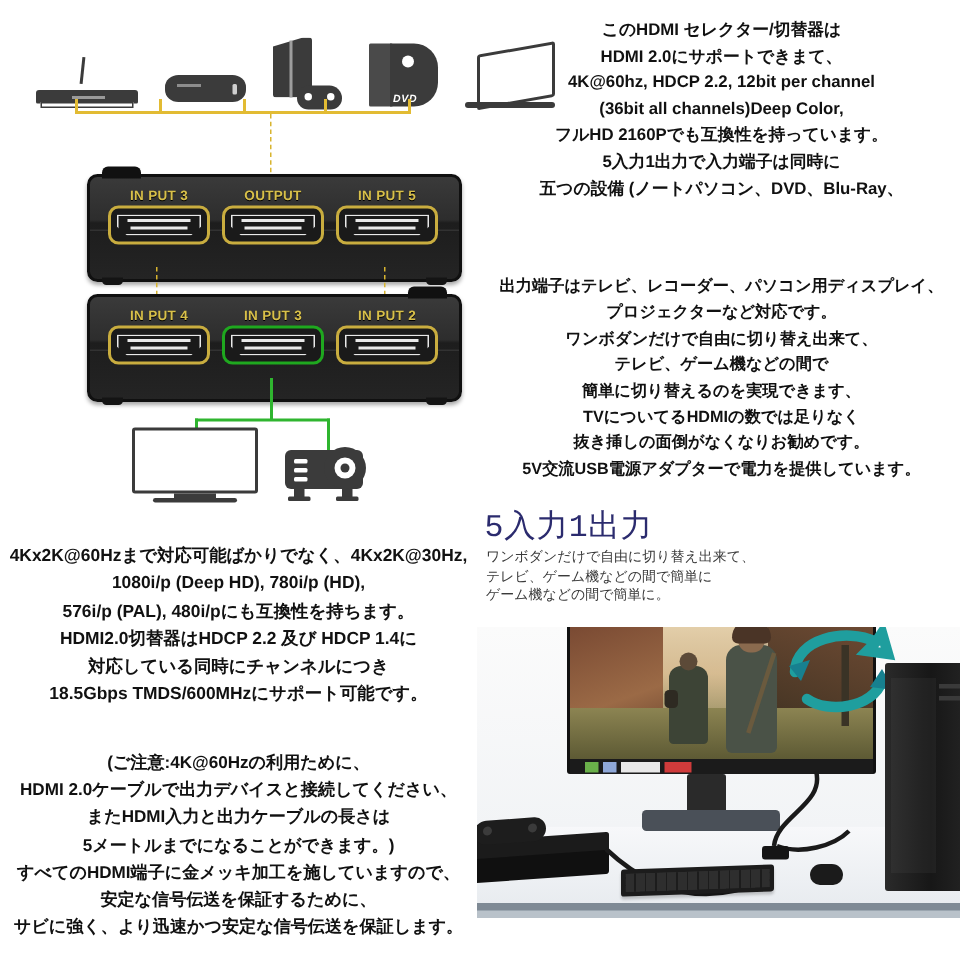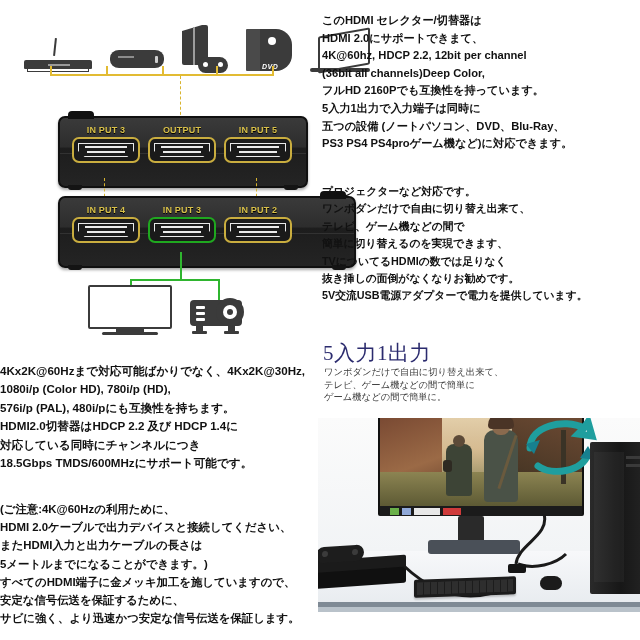"このHDMI セレクター/切替器は" .para { text-align: none -> center }
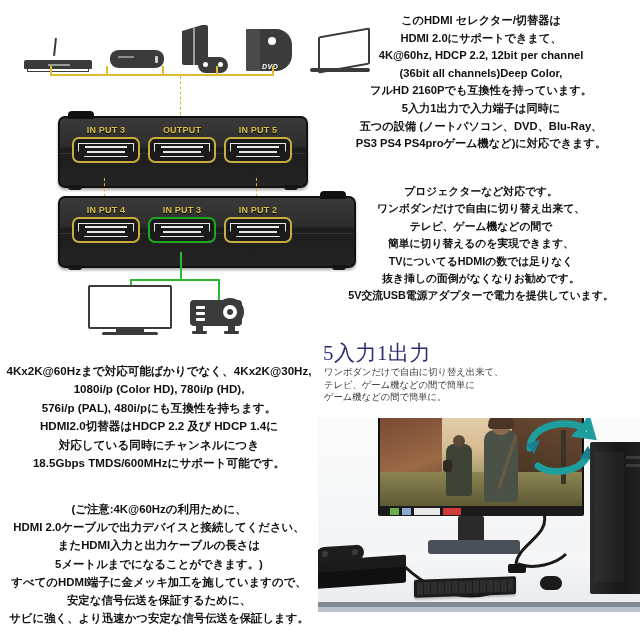"PS3 PS4 PS4proゲーム機など)に対応できます。" div.ln { html: <div>PS3 PS4 PS4proゲーム機など)に対応できます。</div> -> none }
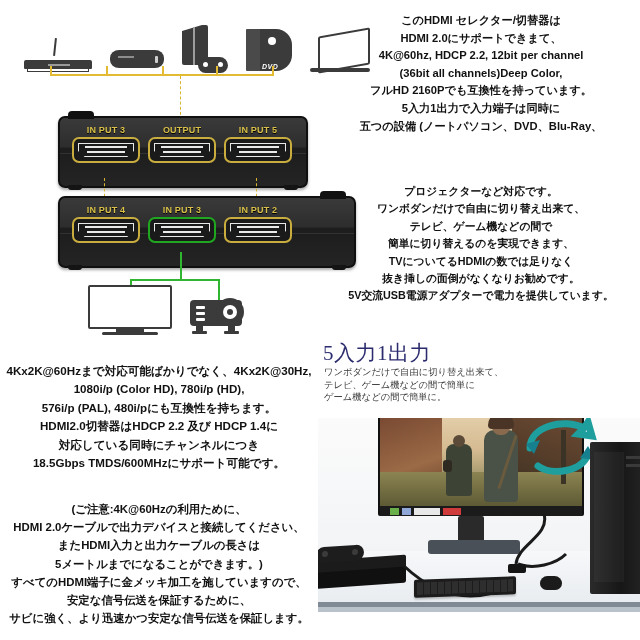"出力端子はテレビ、レコーダー、パソコン用ディスプレイ、" div.ln { html: none -> <div>出力端子はテレビ、レコーダー、パソコン用ディスプレイ、</div> }
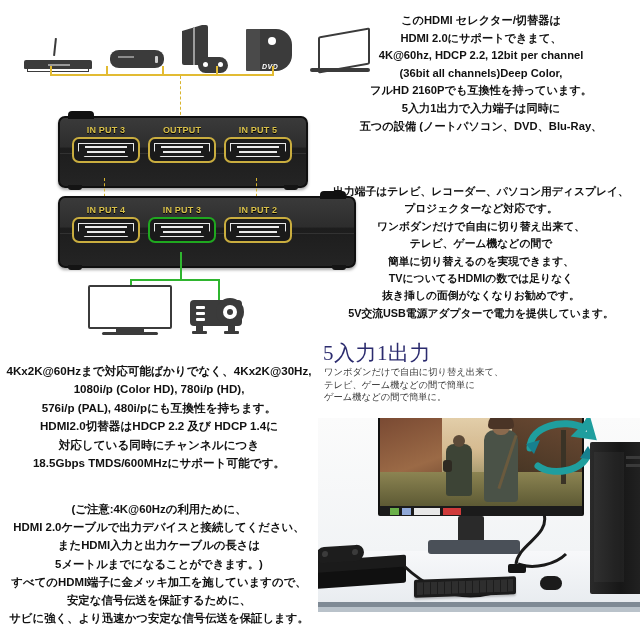"IN PUT 4" .sw.bot { padding-left: 48px -> none }
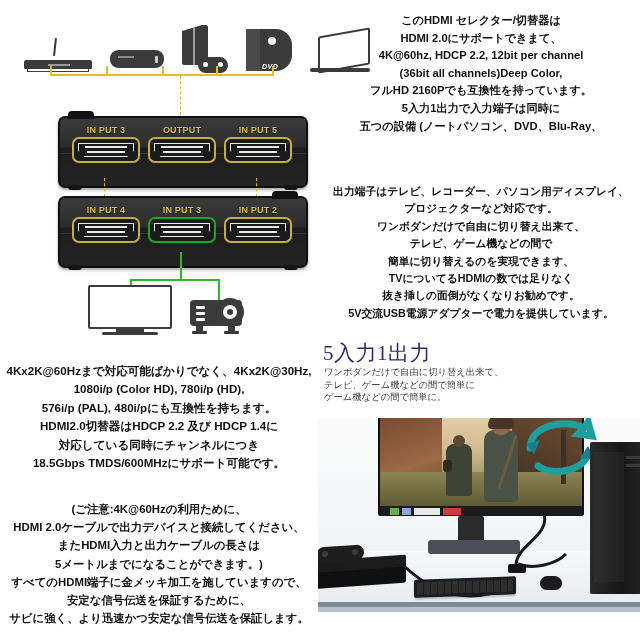"5入力1出力" .h5 { font-family: Liberation Serif, serif -> Liberation Mono, monospace }
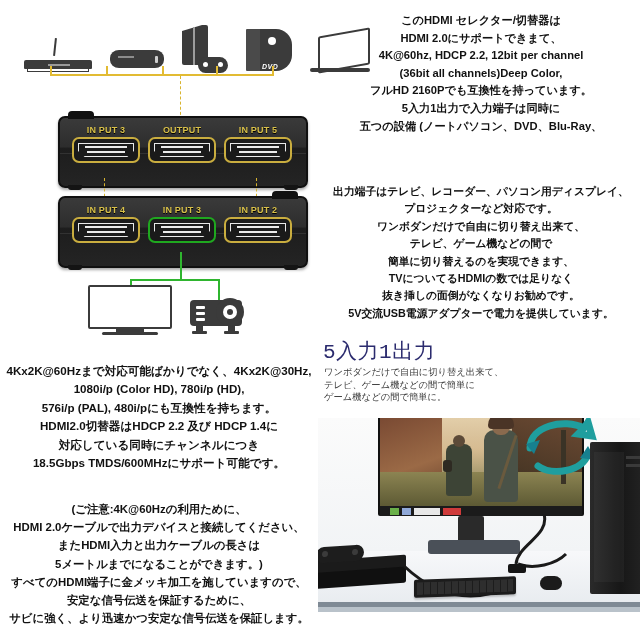"1080i/p (Color HD), 780i/p (HD)," div.ln { text: Color -> Deep }
